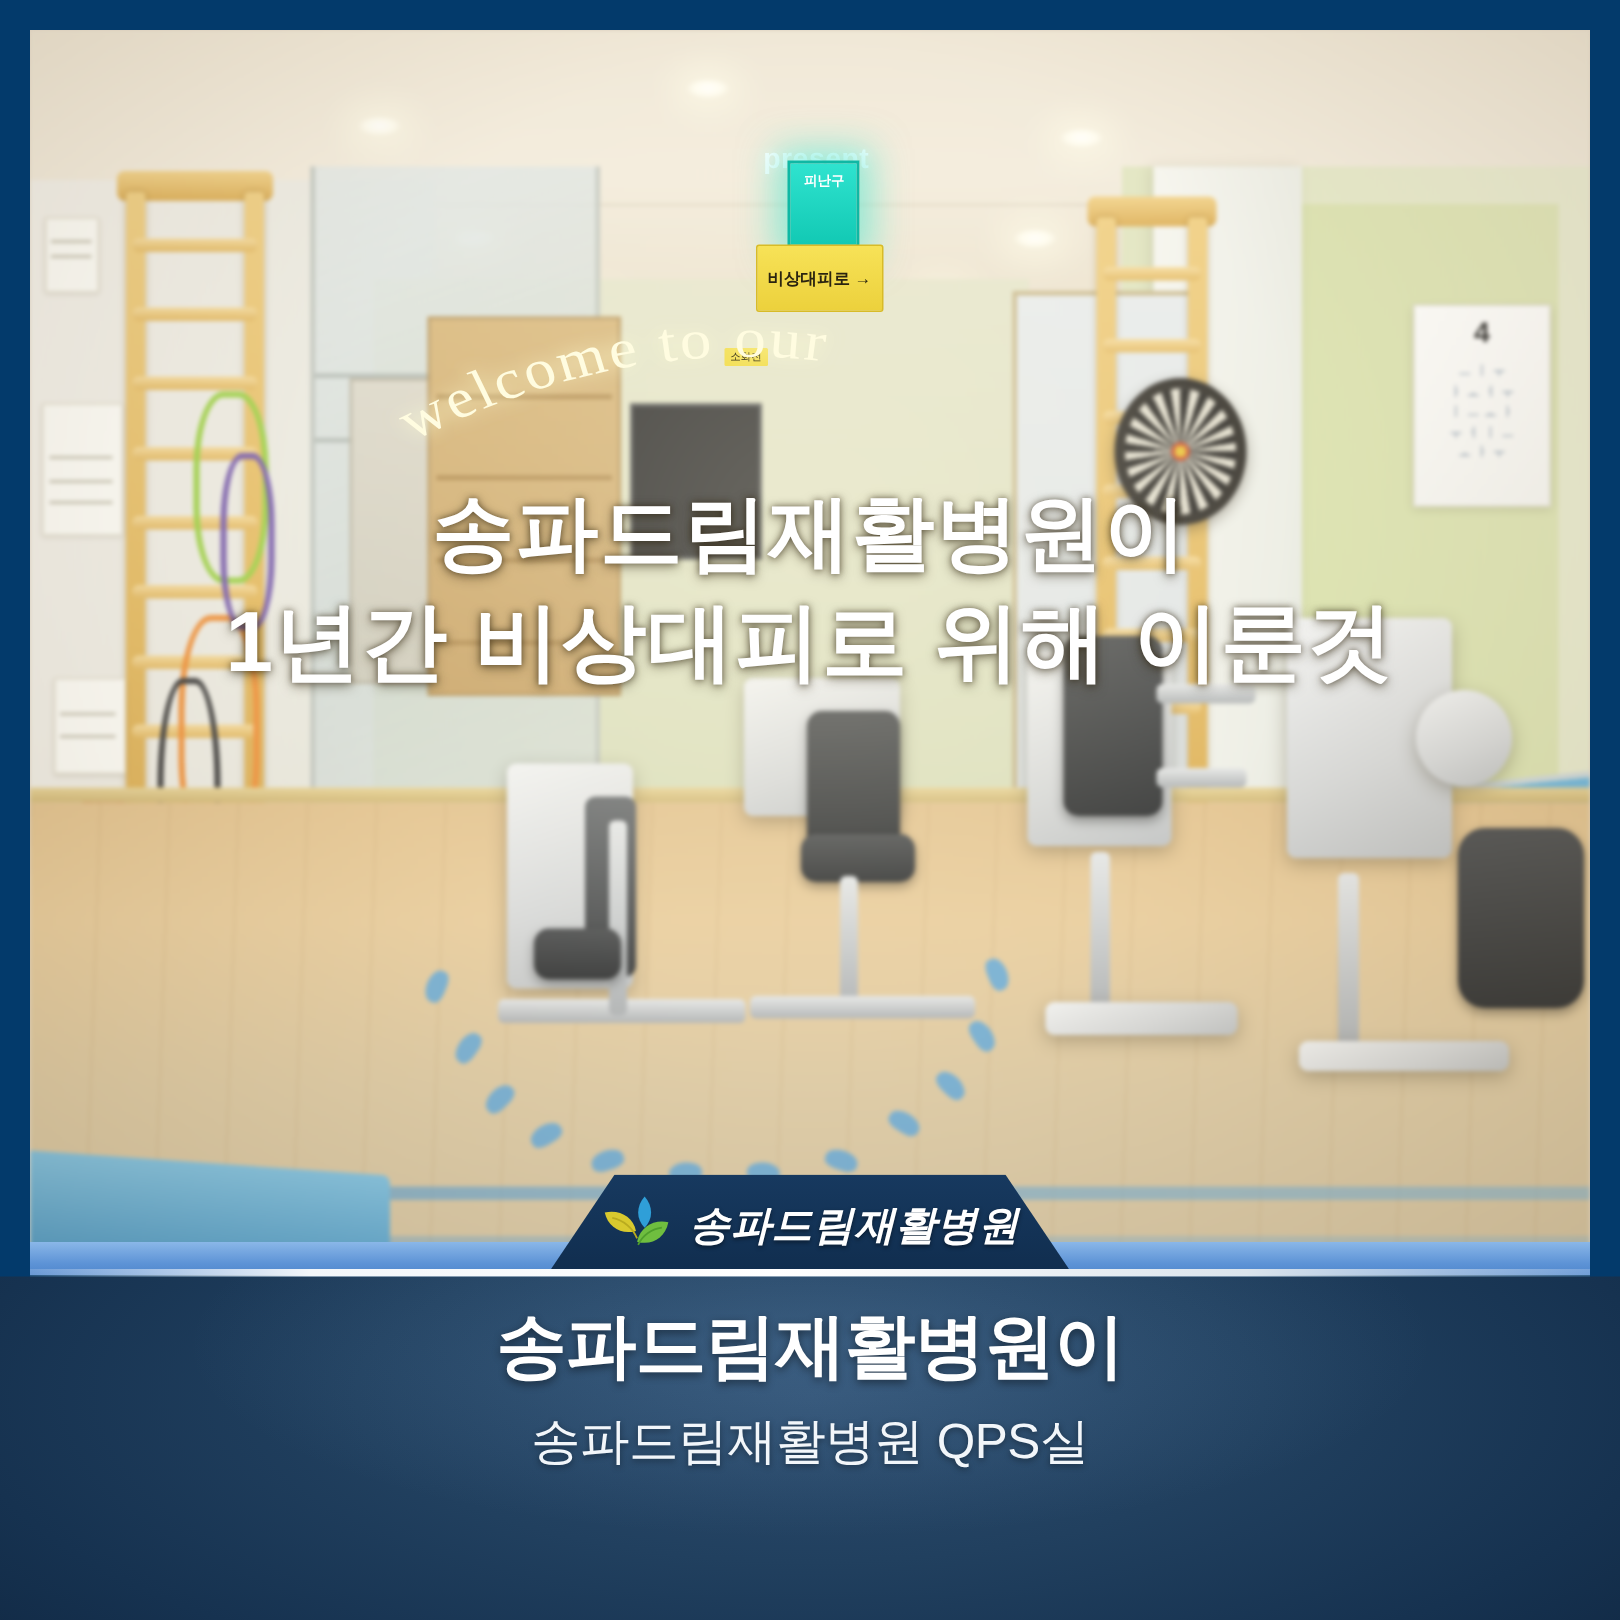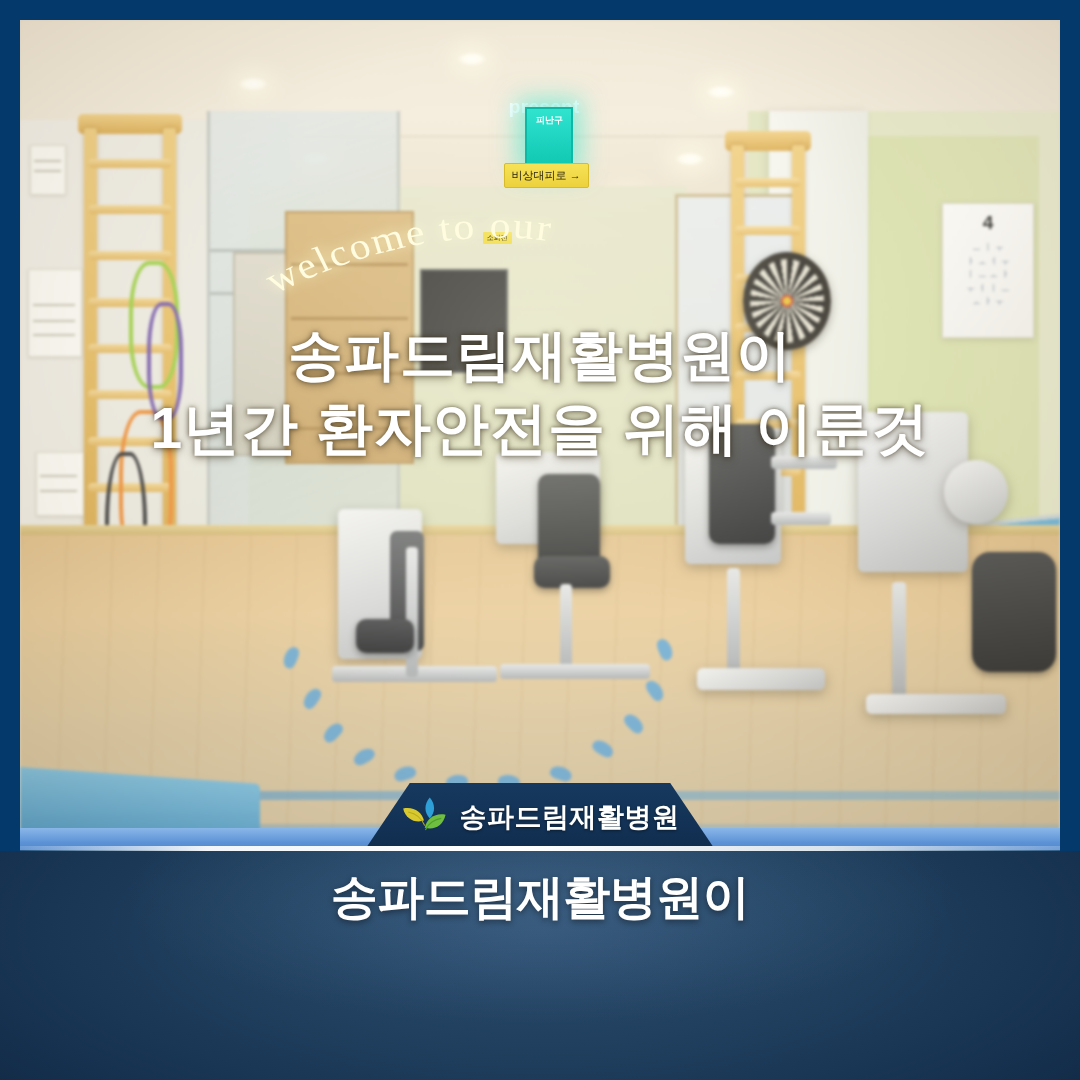"비상대피로 →" .evacsign { font-weight: normal -> bold; padding: 4px 7px -> 14px 7px }
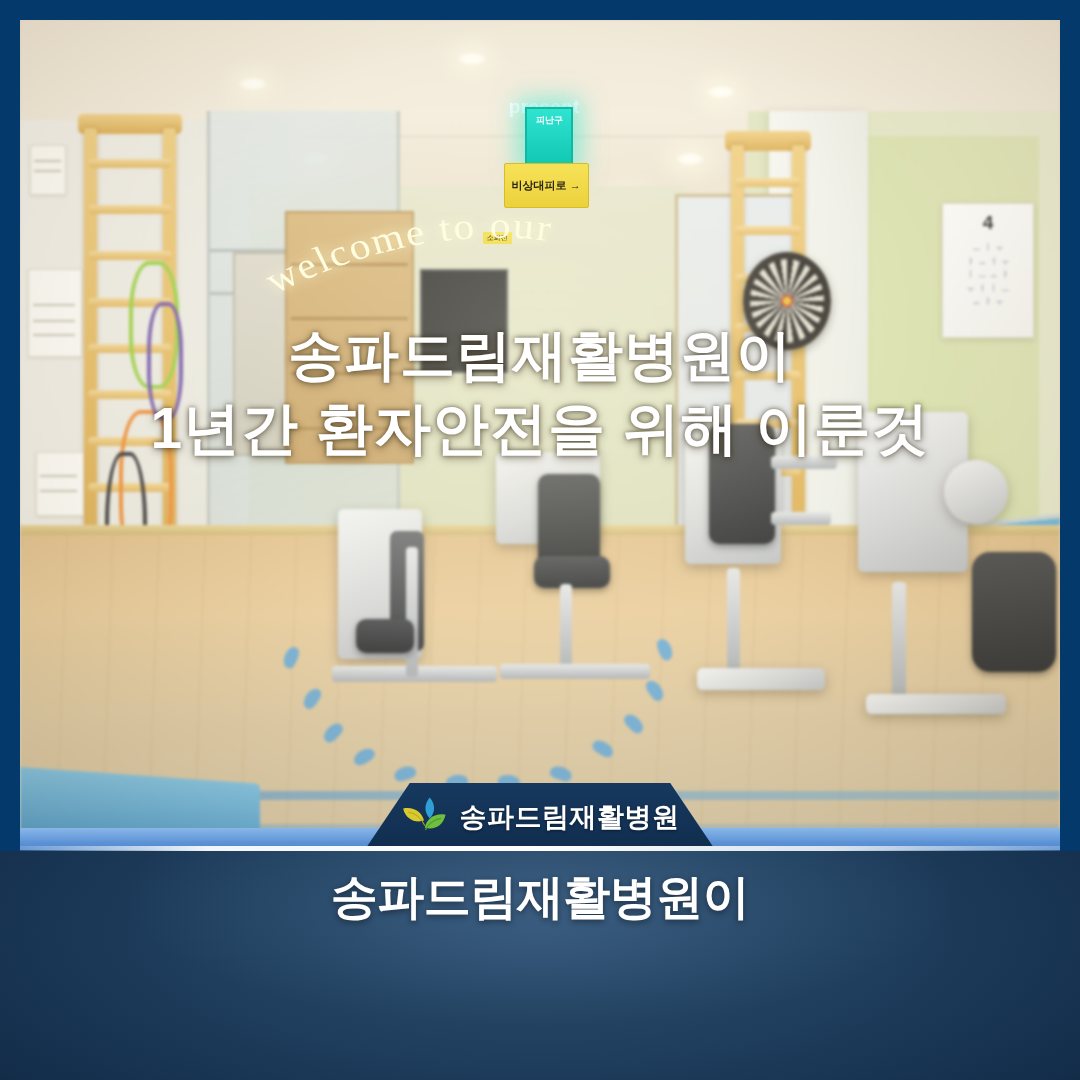"1년간 환자안전을 위해 이룬것" div.l2 { text: 환자안전을 -> 비상대피로 }
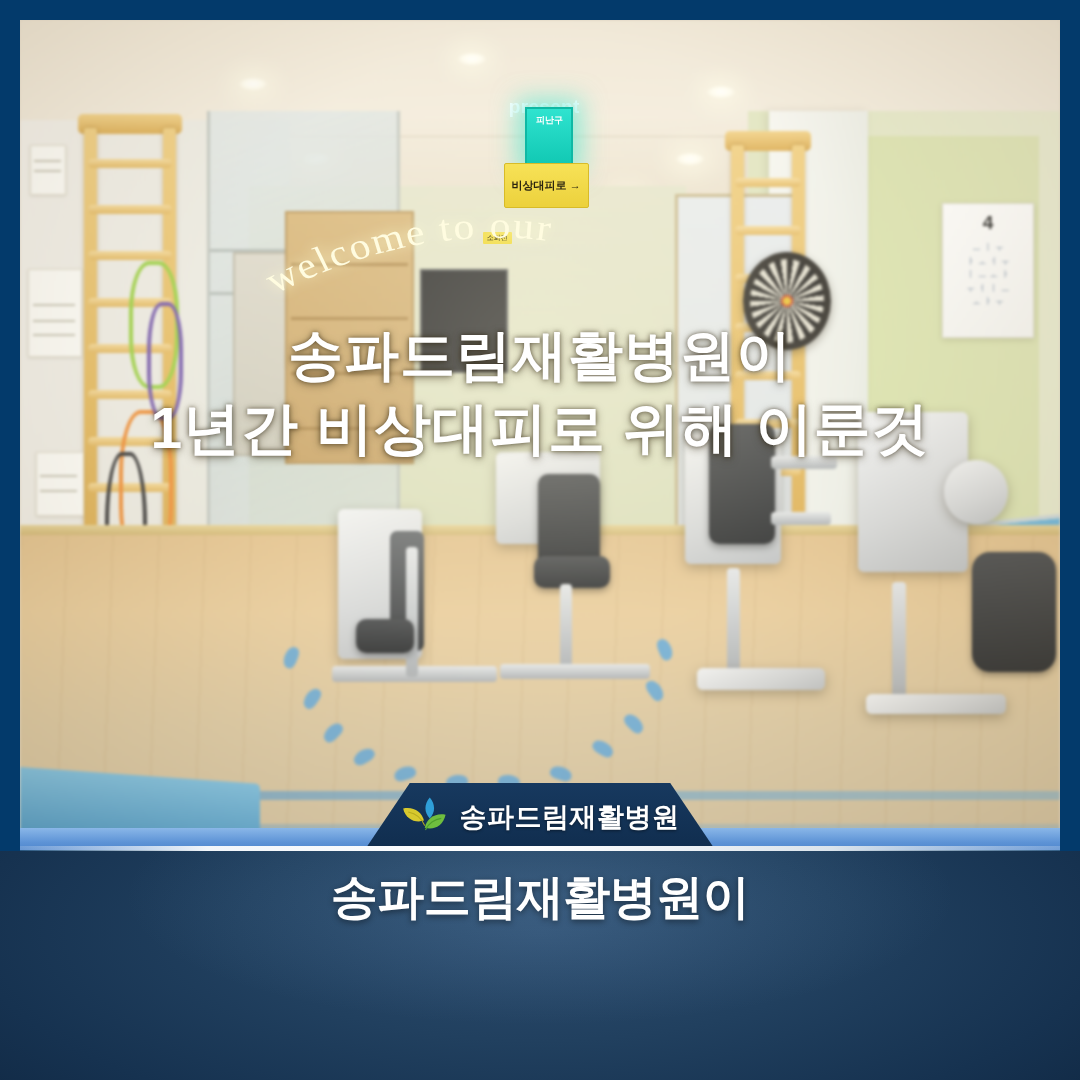"송파드림재활병원" .badge .bname { font-style: none -> italic }
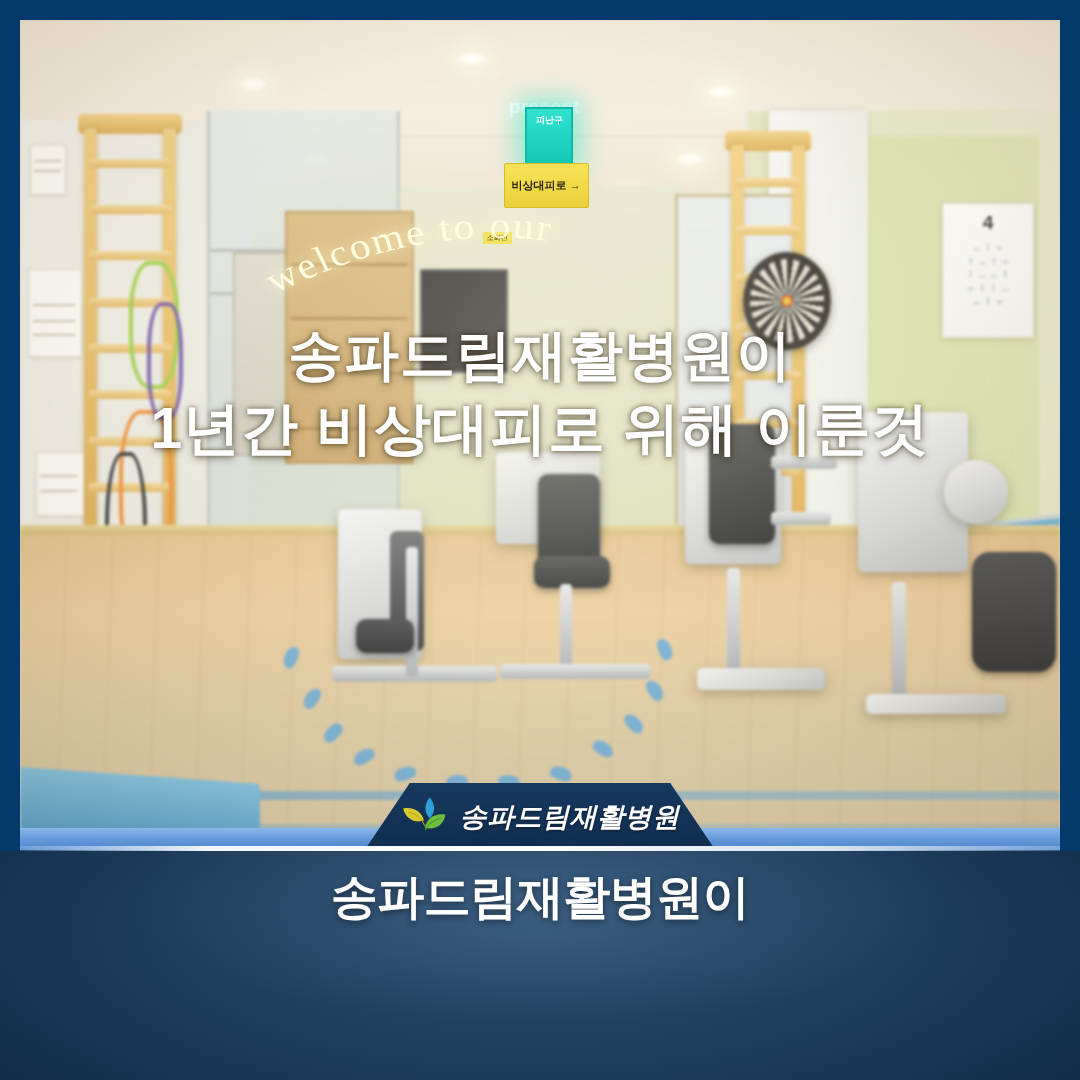"송파드림재활병원 QPS실" p.cap-sub { html: none -> <p>송파드림재활병원 QPS실</p> }
